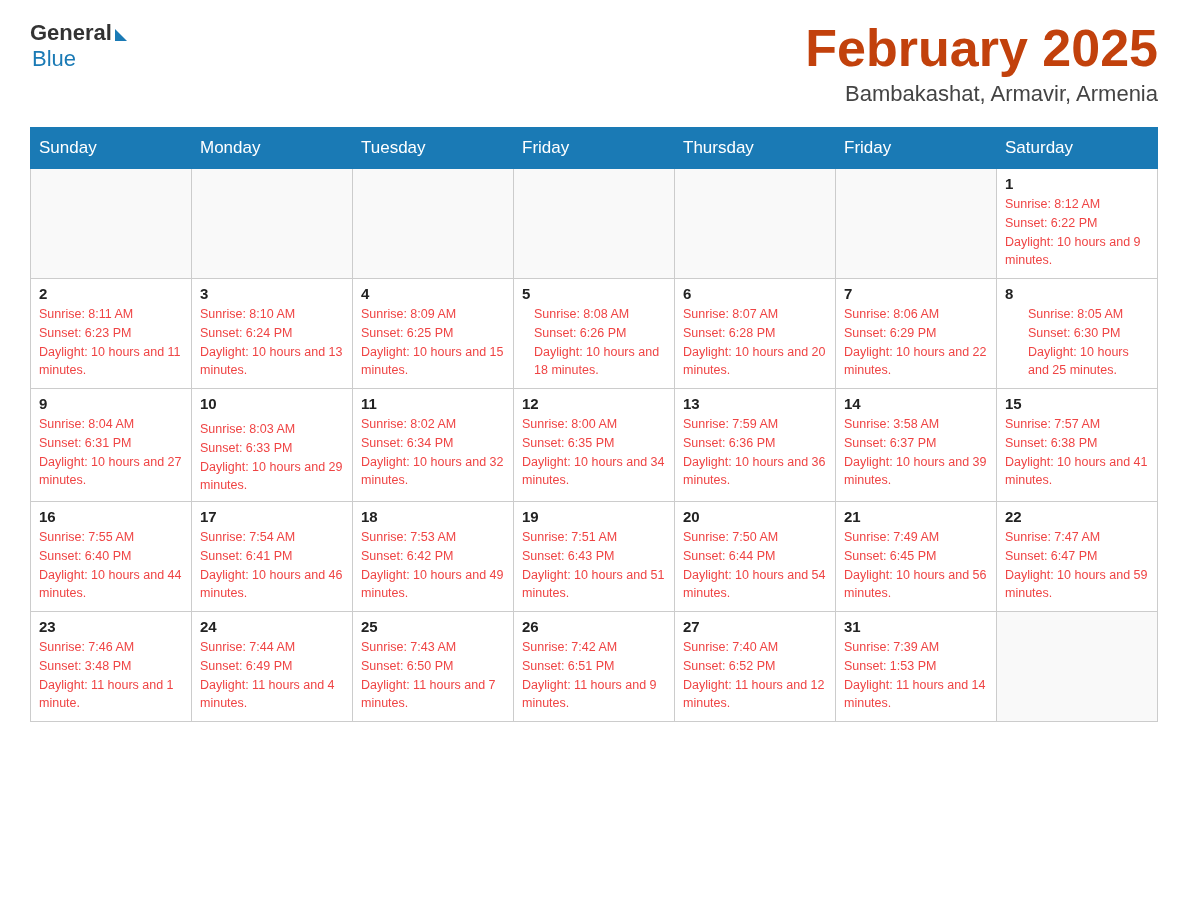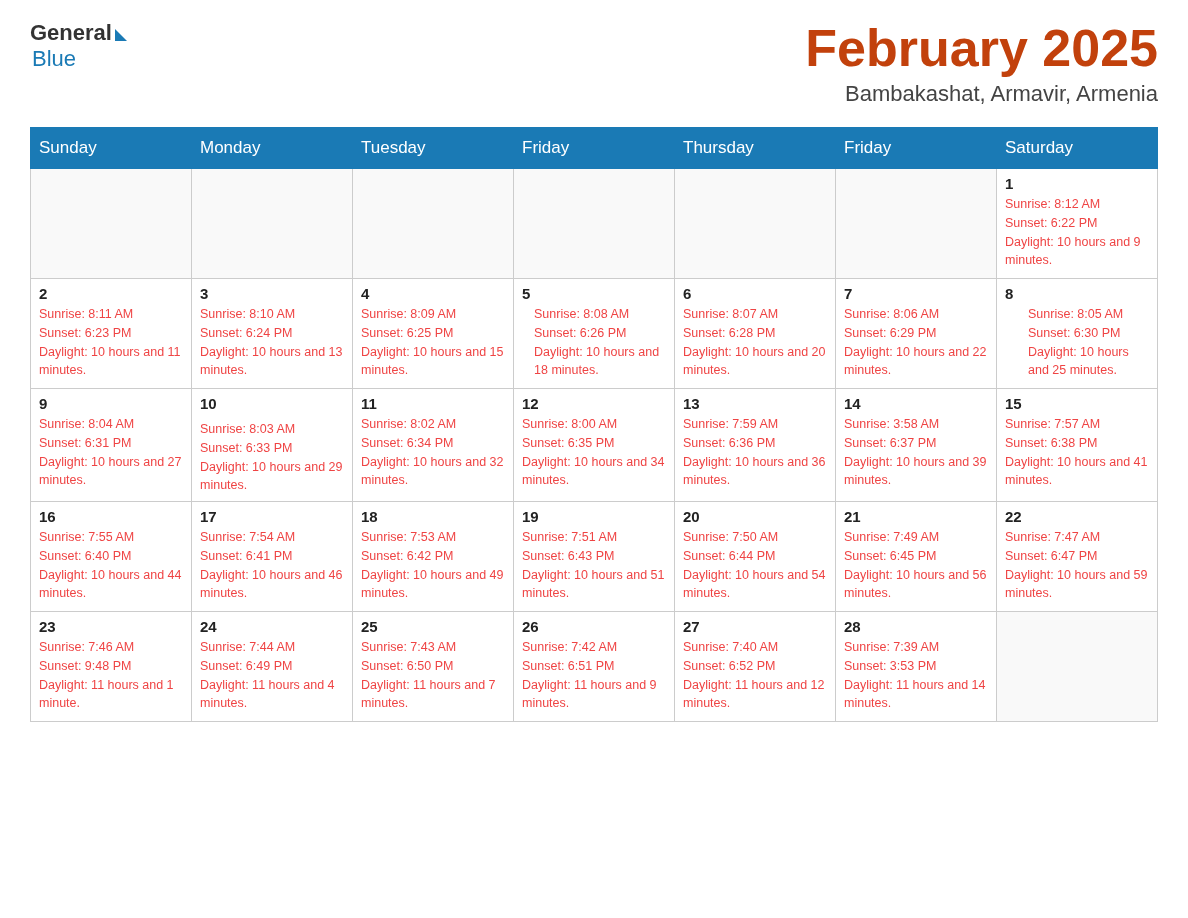"28" span.day-number { text: 28 -> 31 }
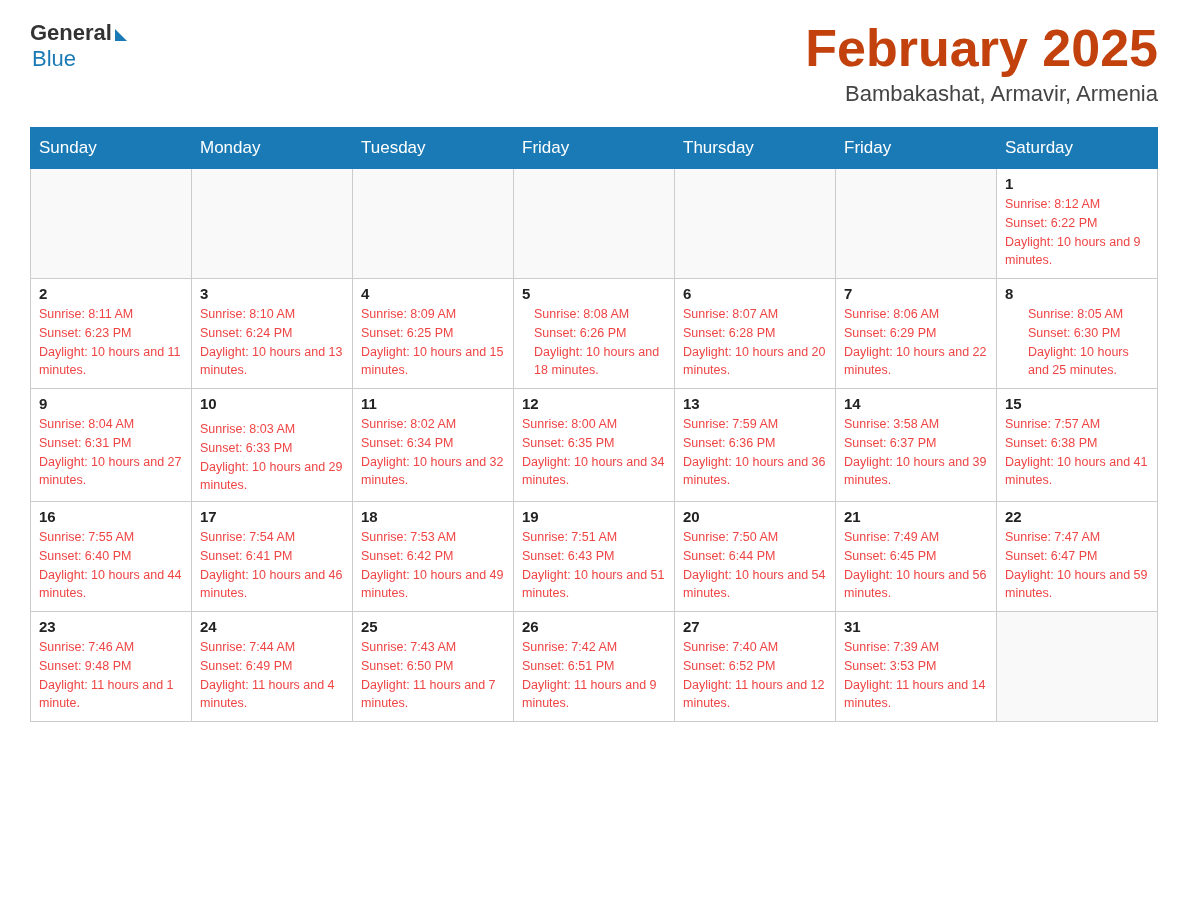"Sunrise: 7:46 AM" div.day-info { text: 9:48 -> 3:48 }
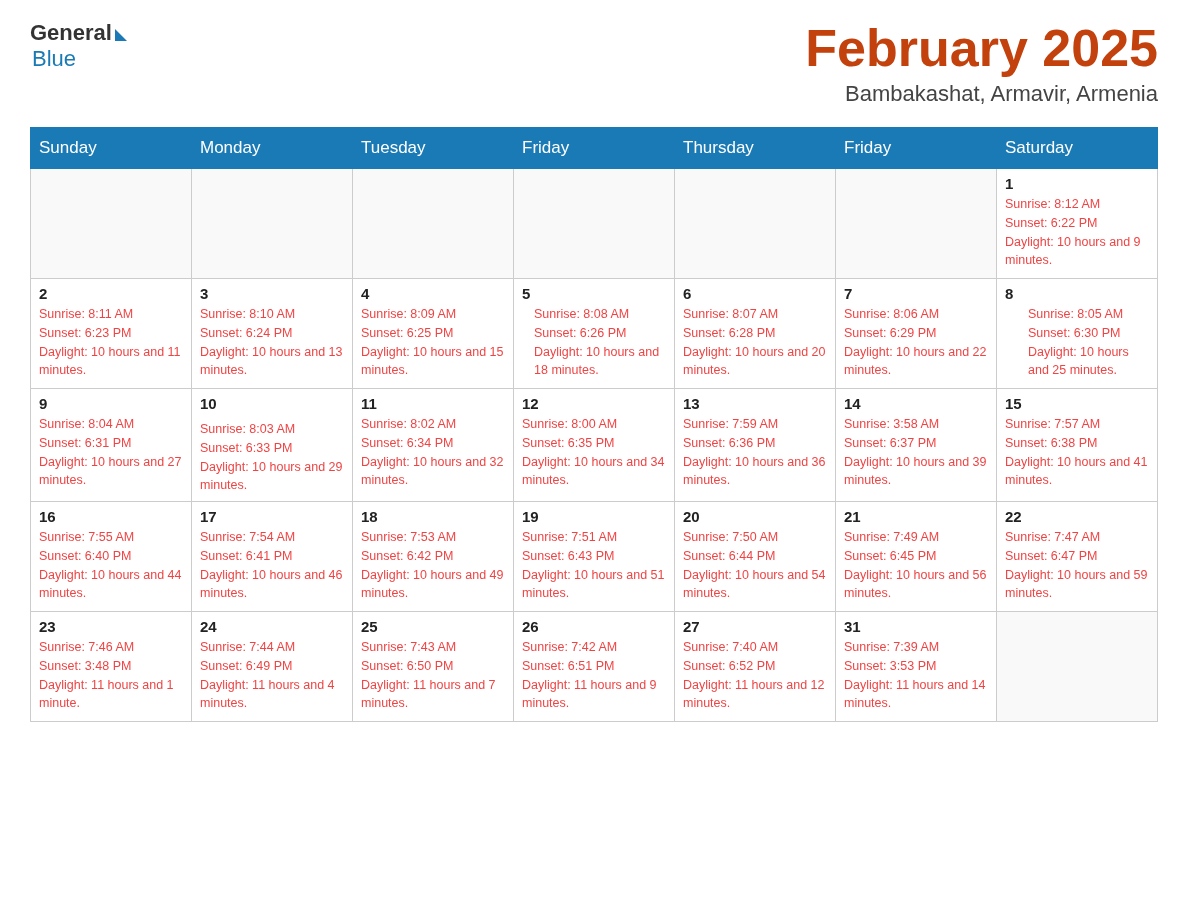"Sunrise: 7:39 AM" div.day-info { text: 3:53 -> 1:53 }
